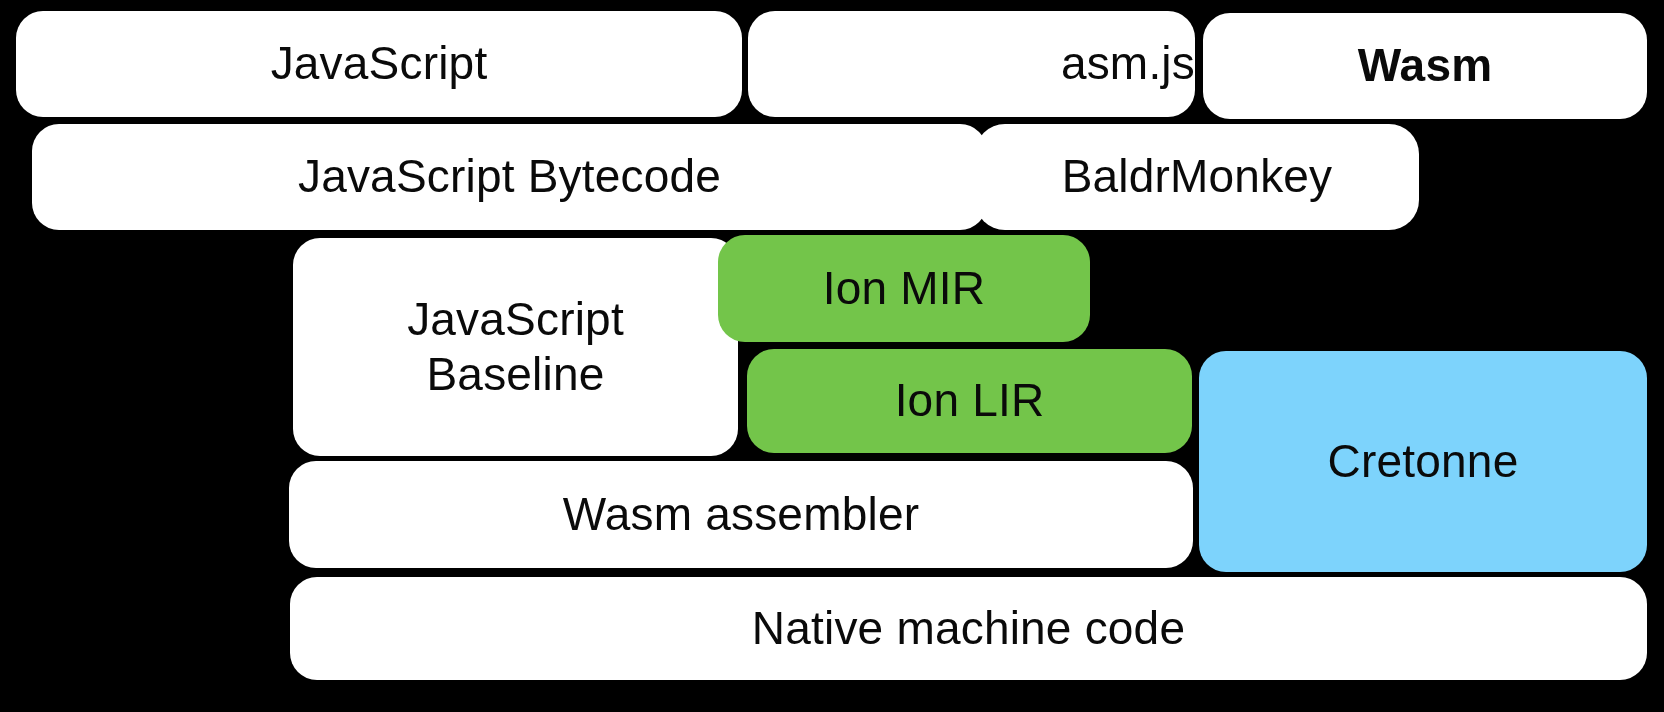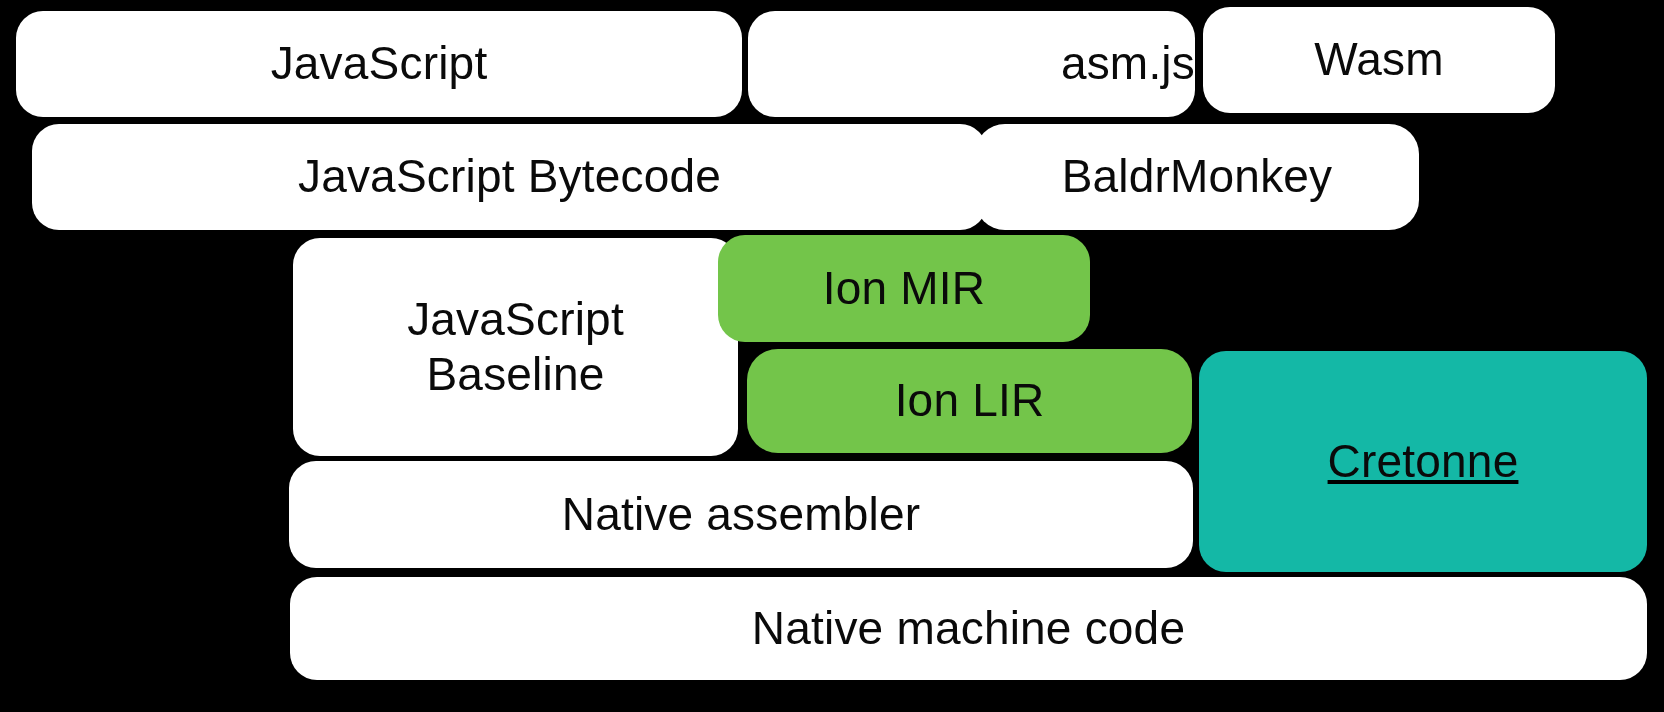"Wasm" .n-wasm { font-weight: none -> bold; top: 7px -> 13px; width: 352px -> 444px }
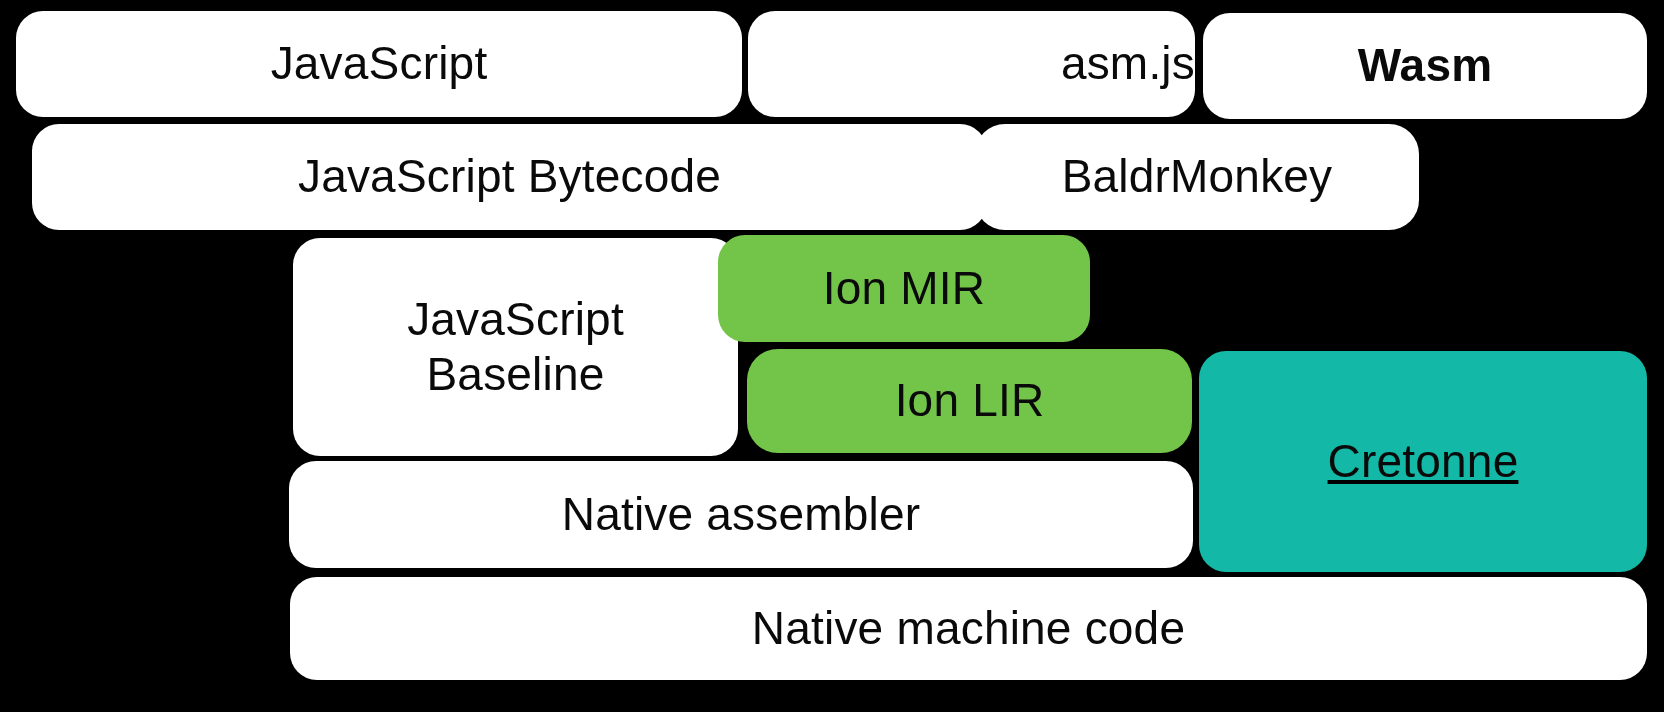"Ion LIR" .n-ion-lir { border-radius: 31px -> none }
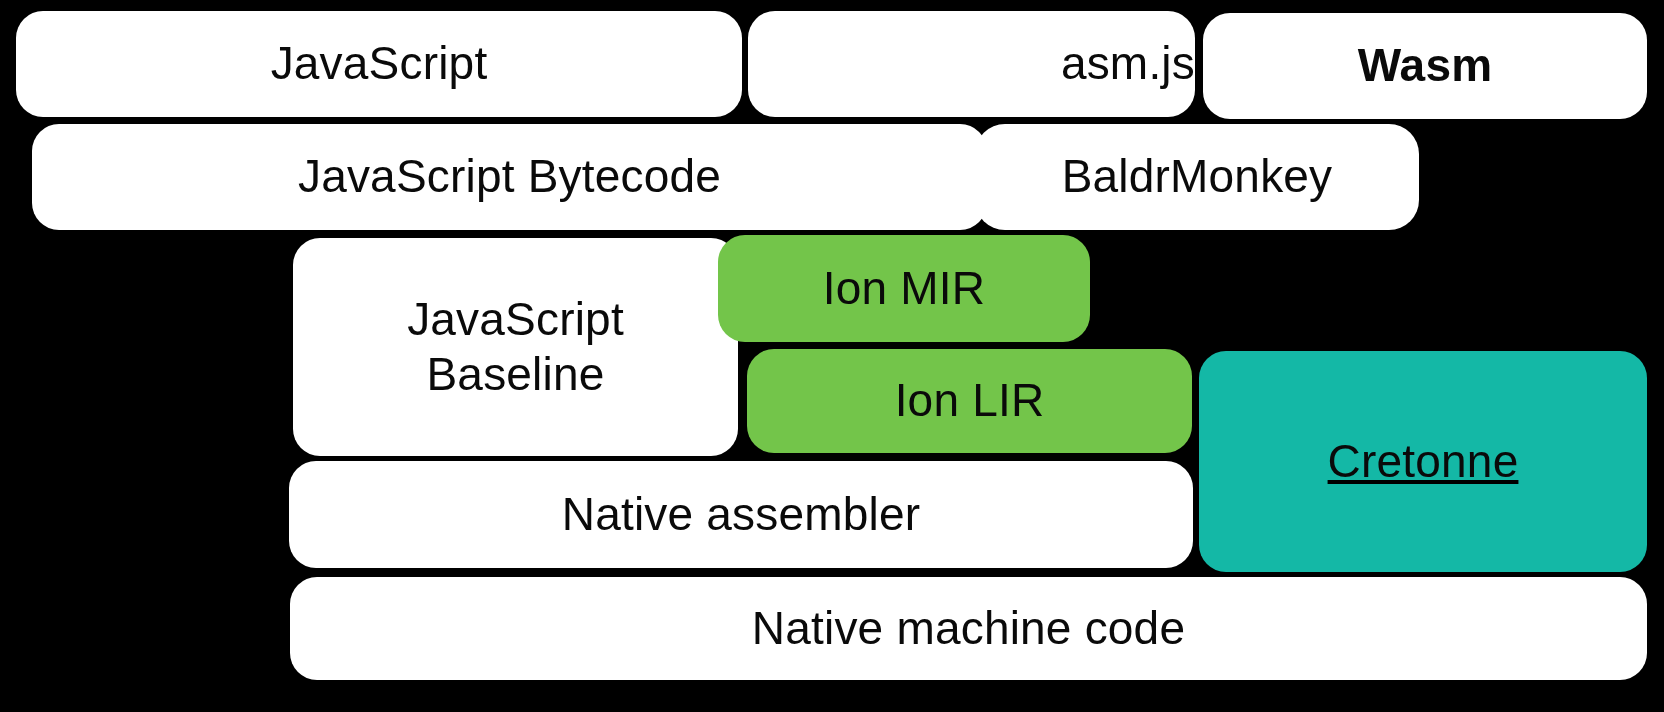"Cretonne" .v-pink { background: #14b8a6 -> #7dd3fc; text-decoration: underline -> none }
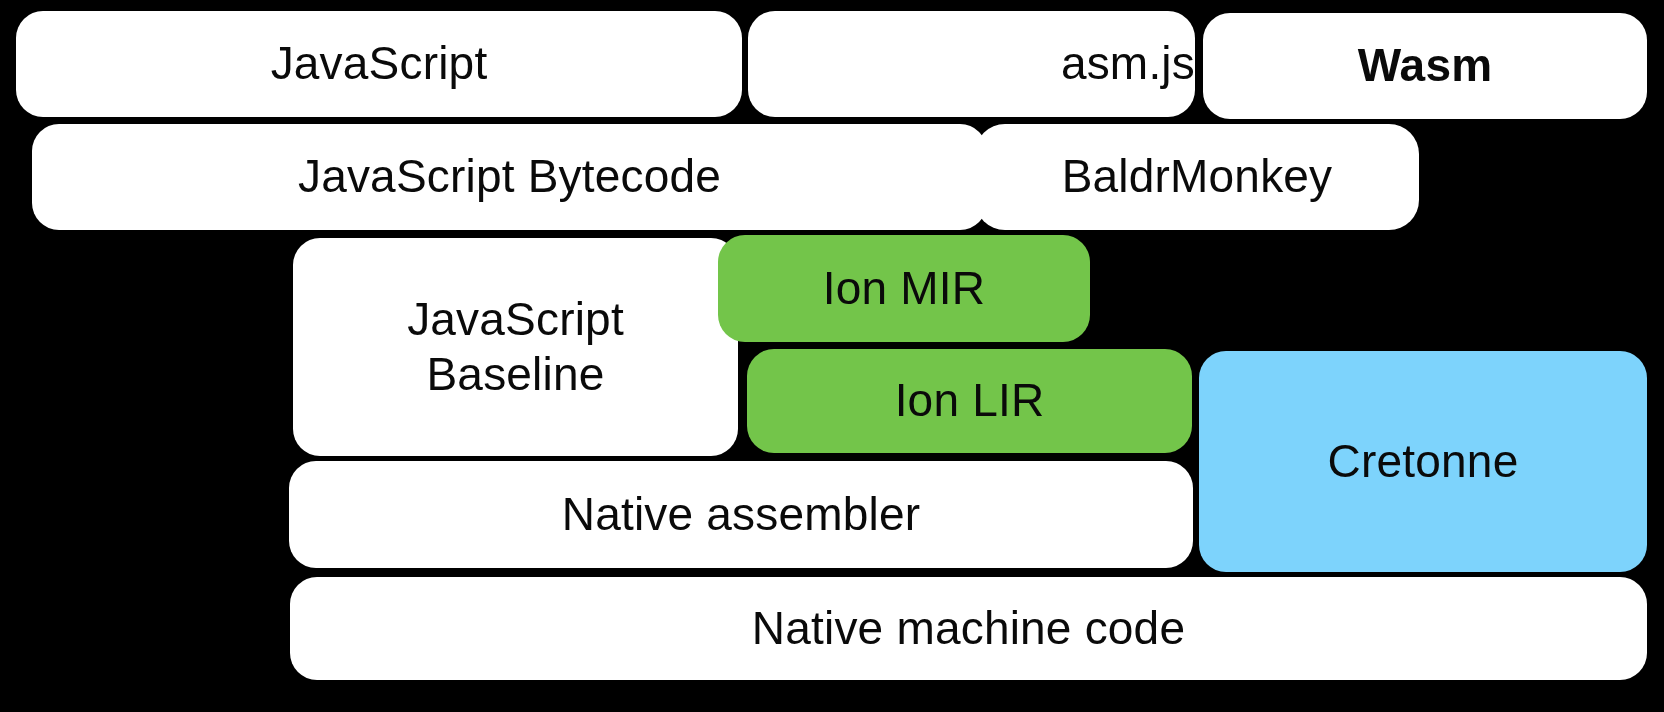"Native assembler" span.label { text: Native -> Wasm }
